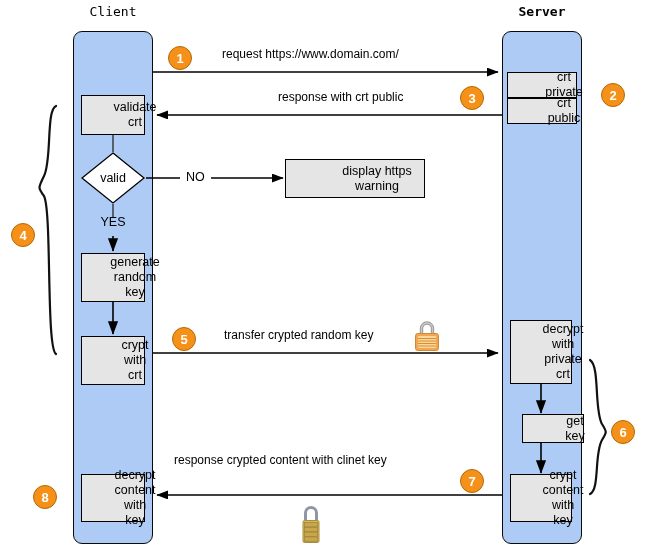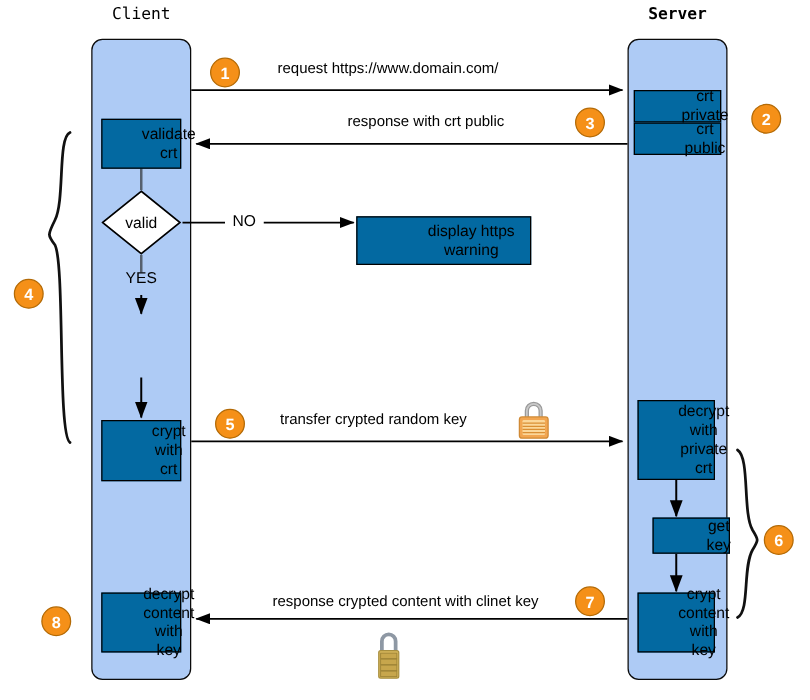"crt private" .box { background: #0369a1 -> #e5e5e5 }
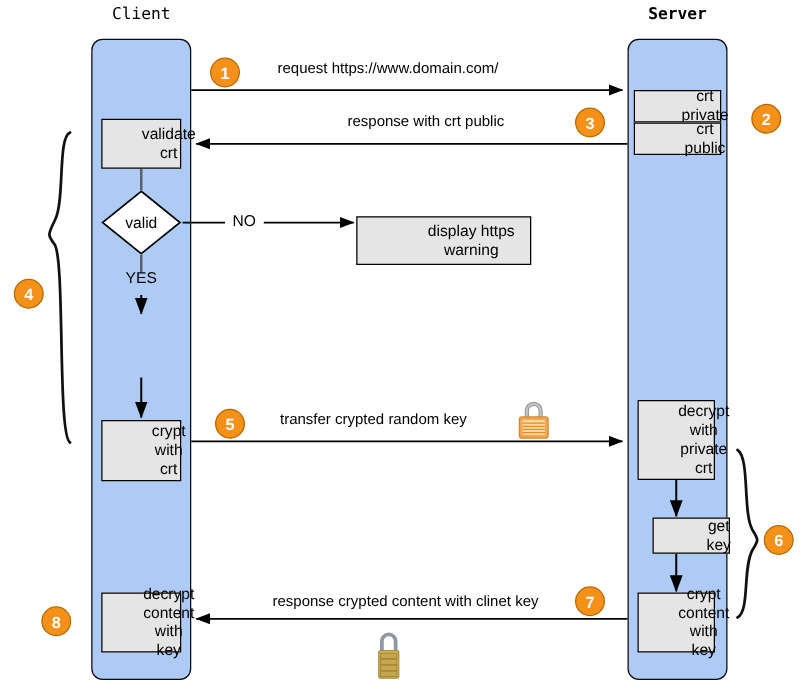"display https warning" div.abs { margin-top: 14px -> none }
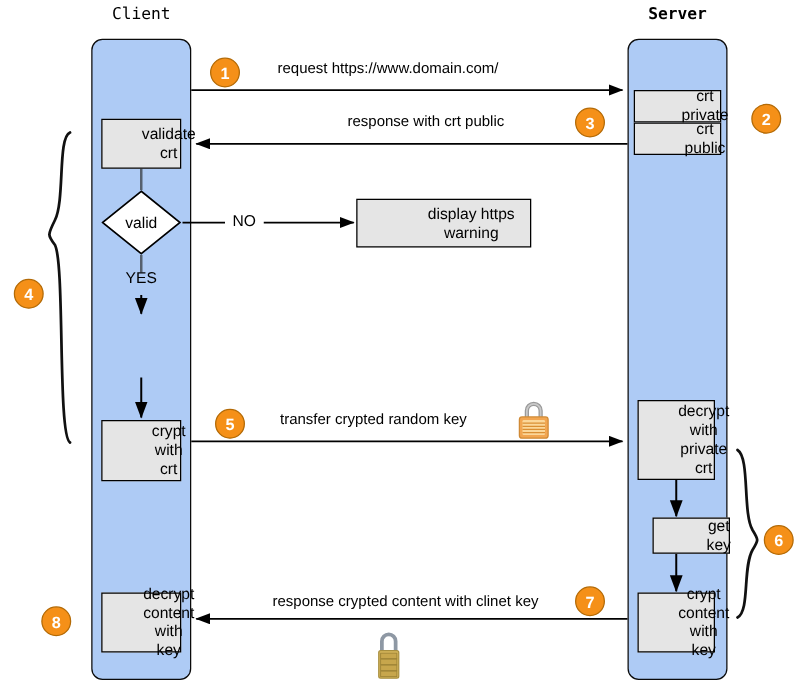"generate" div.abs { html: none -> <div>generate random key</div> }
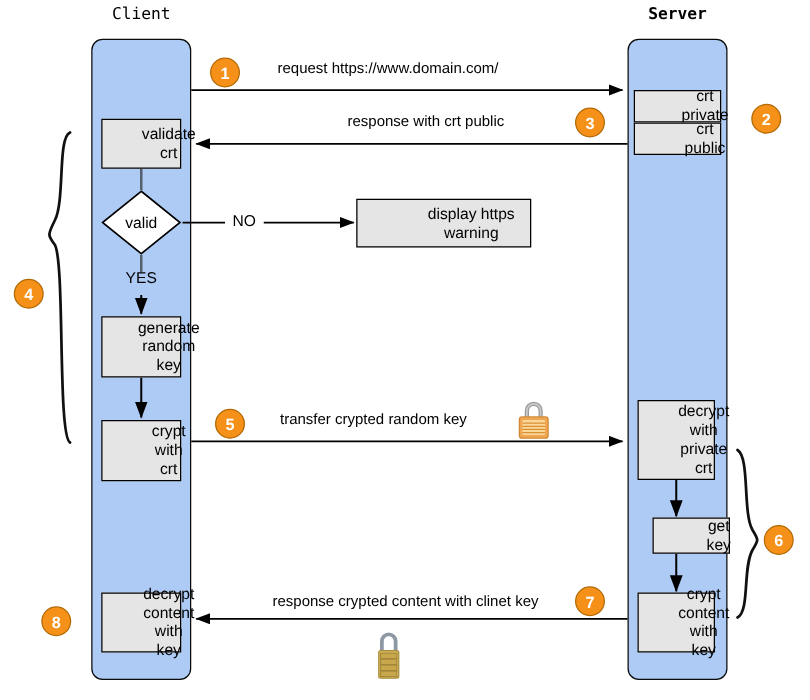"response crypted content with clinet" div.msg { margin-left: 44px -> none; top: 474px -> 453px }
